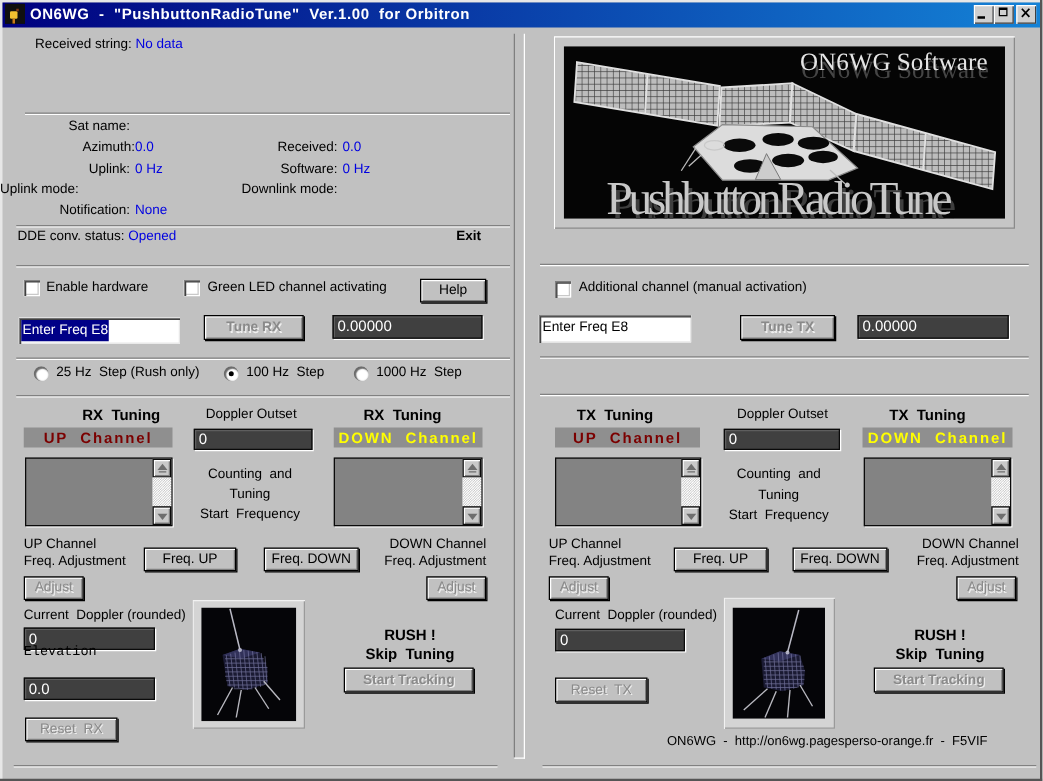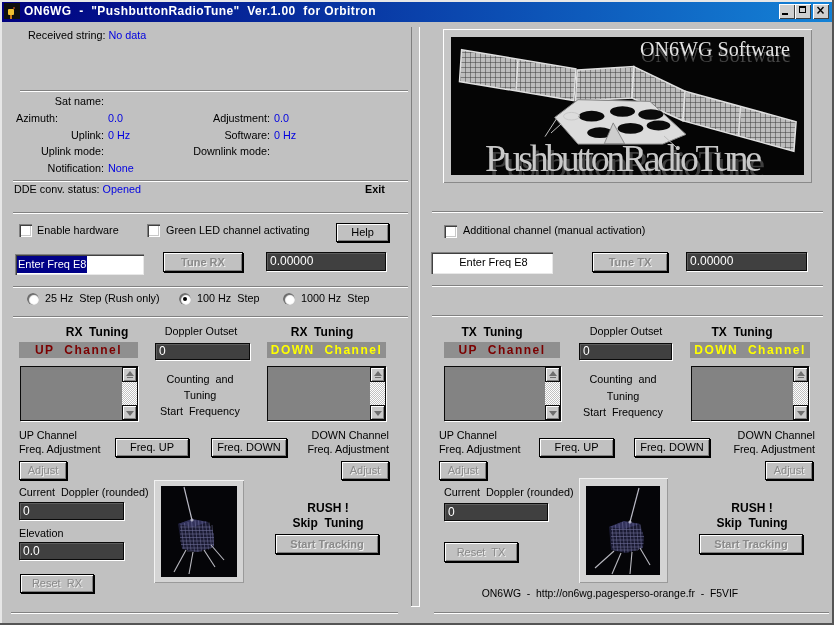"Azimuth:" div.t { left: 16px -> 4px; text-align: left -> right }
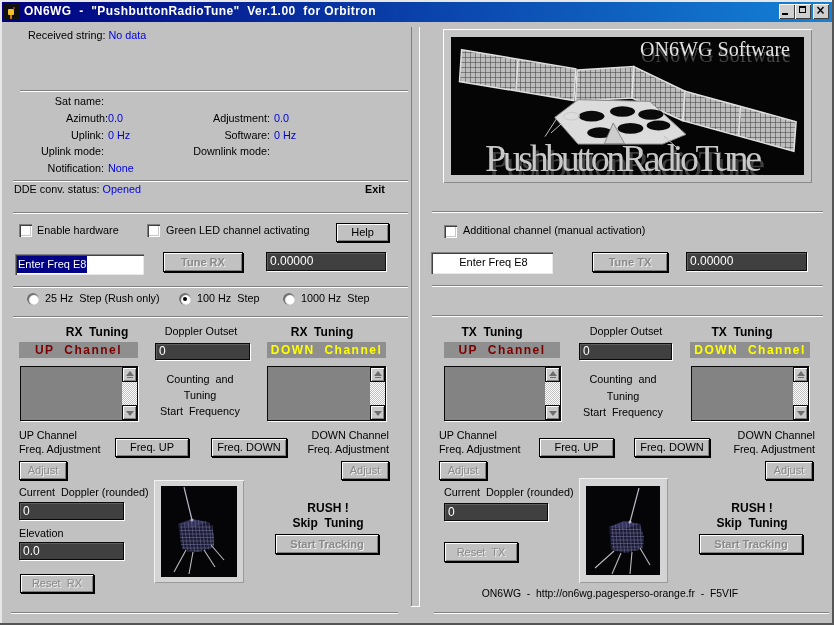"Adjustment:" div.t { text: Adjustment -> Received }
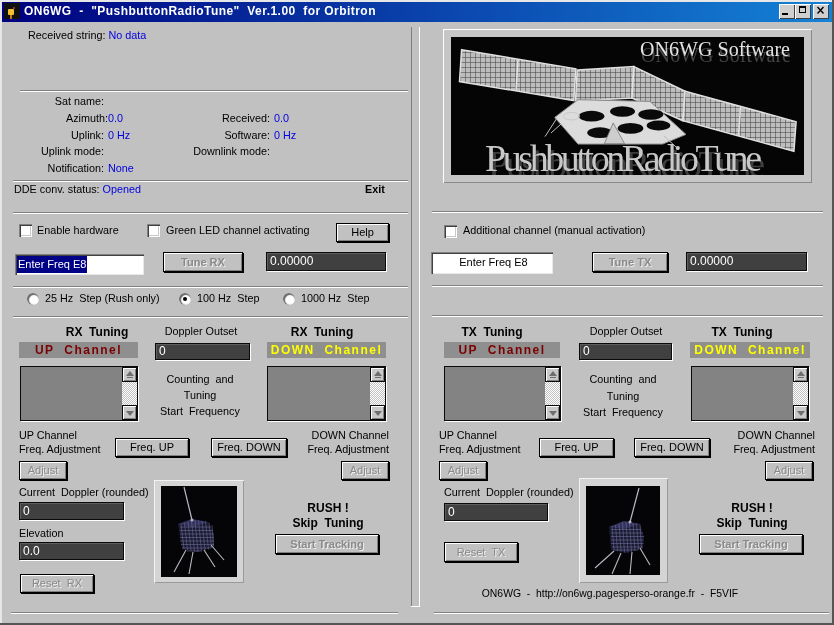"Uplink mode:" div.t { text-align: right -> left }
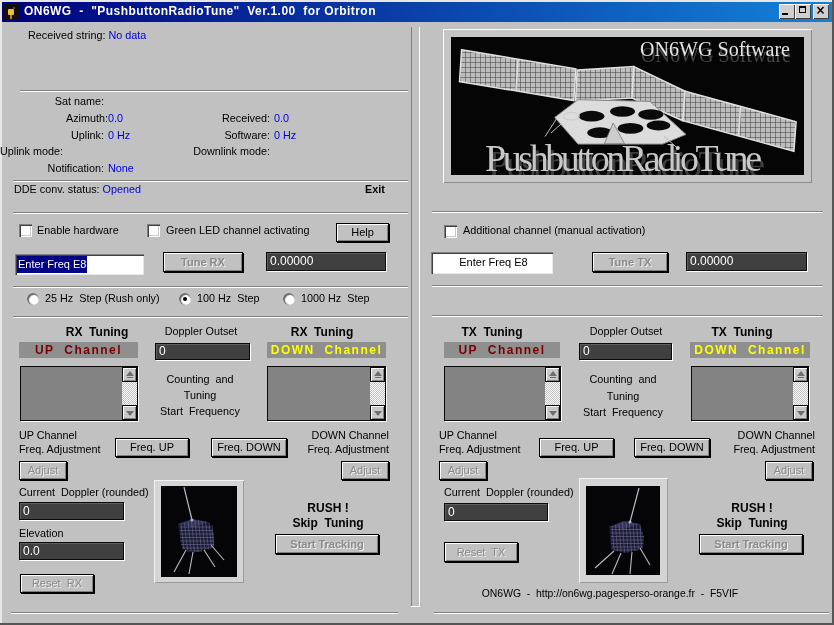"Enter Freq E8" .inp { text-align: center -> none }
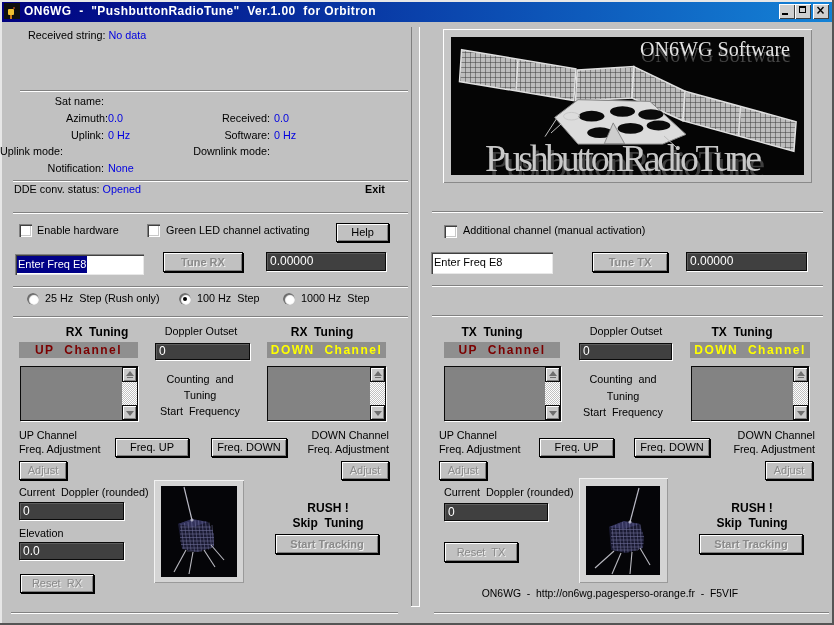"Elevation" div.t { font-family: none -> Liberation Mono, monospace; top: 527px -> 516px }
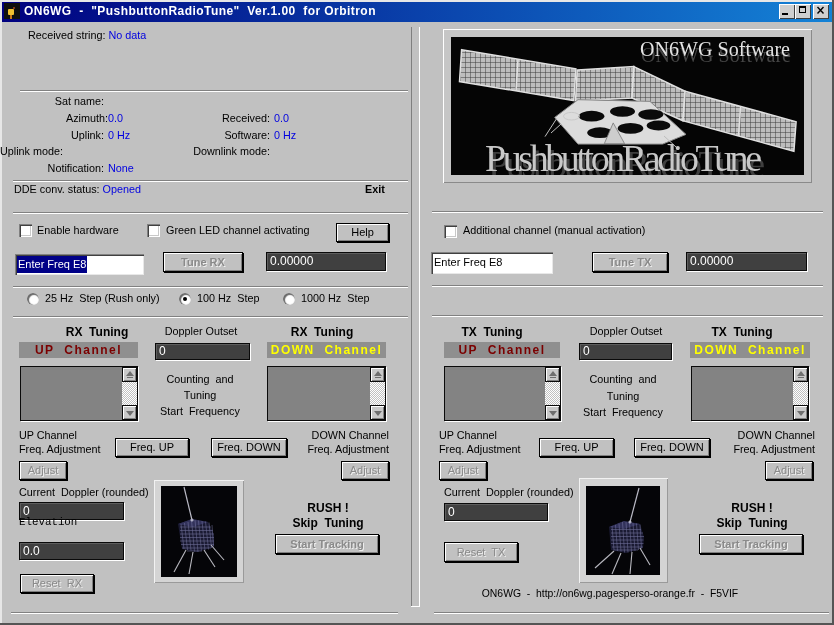"ON6WG -" div.t { text-align: center -> right }
